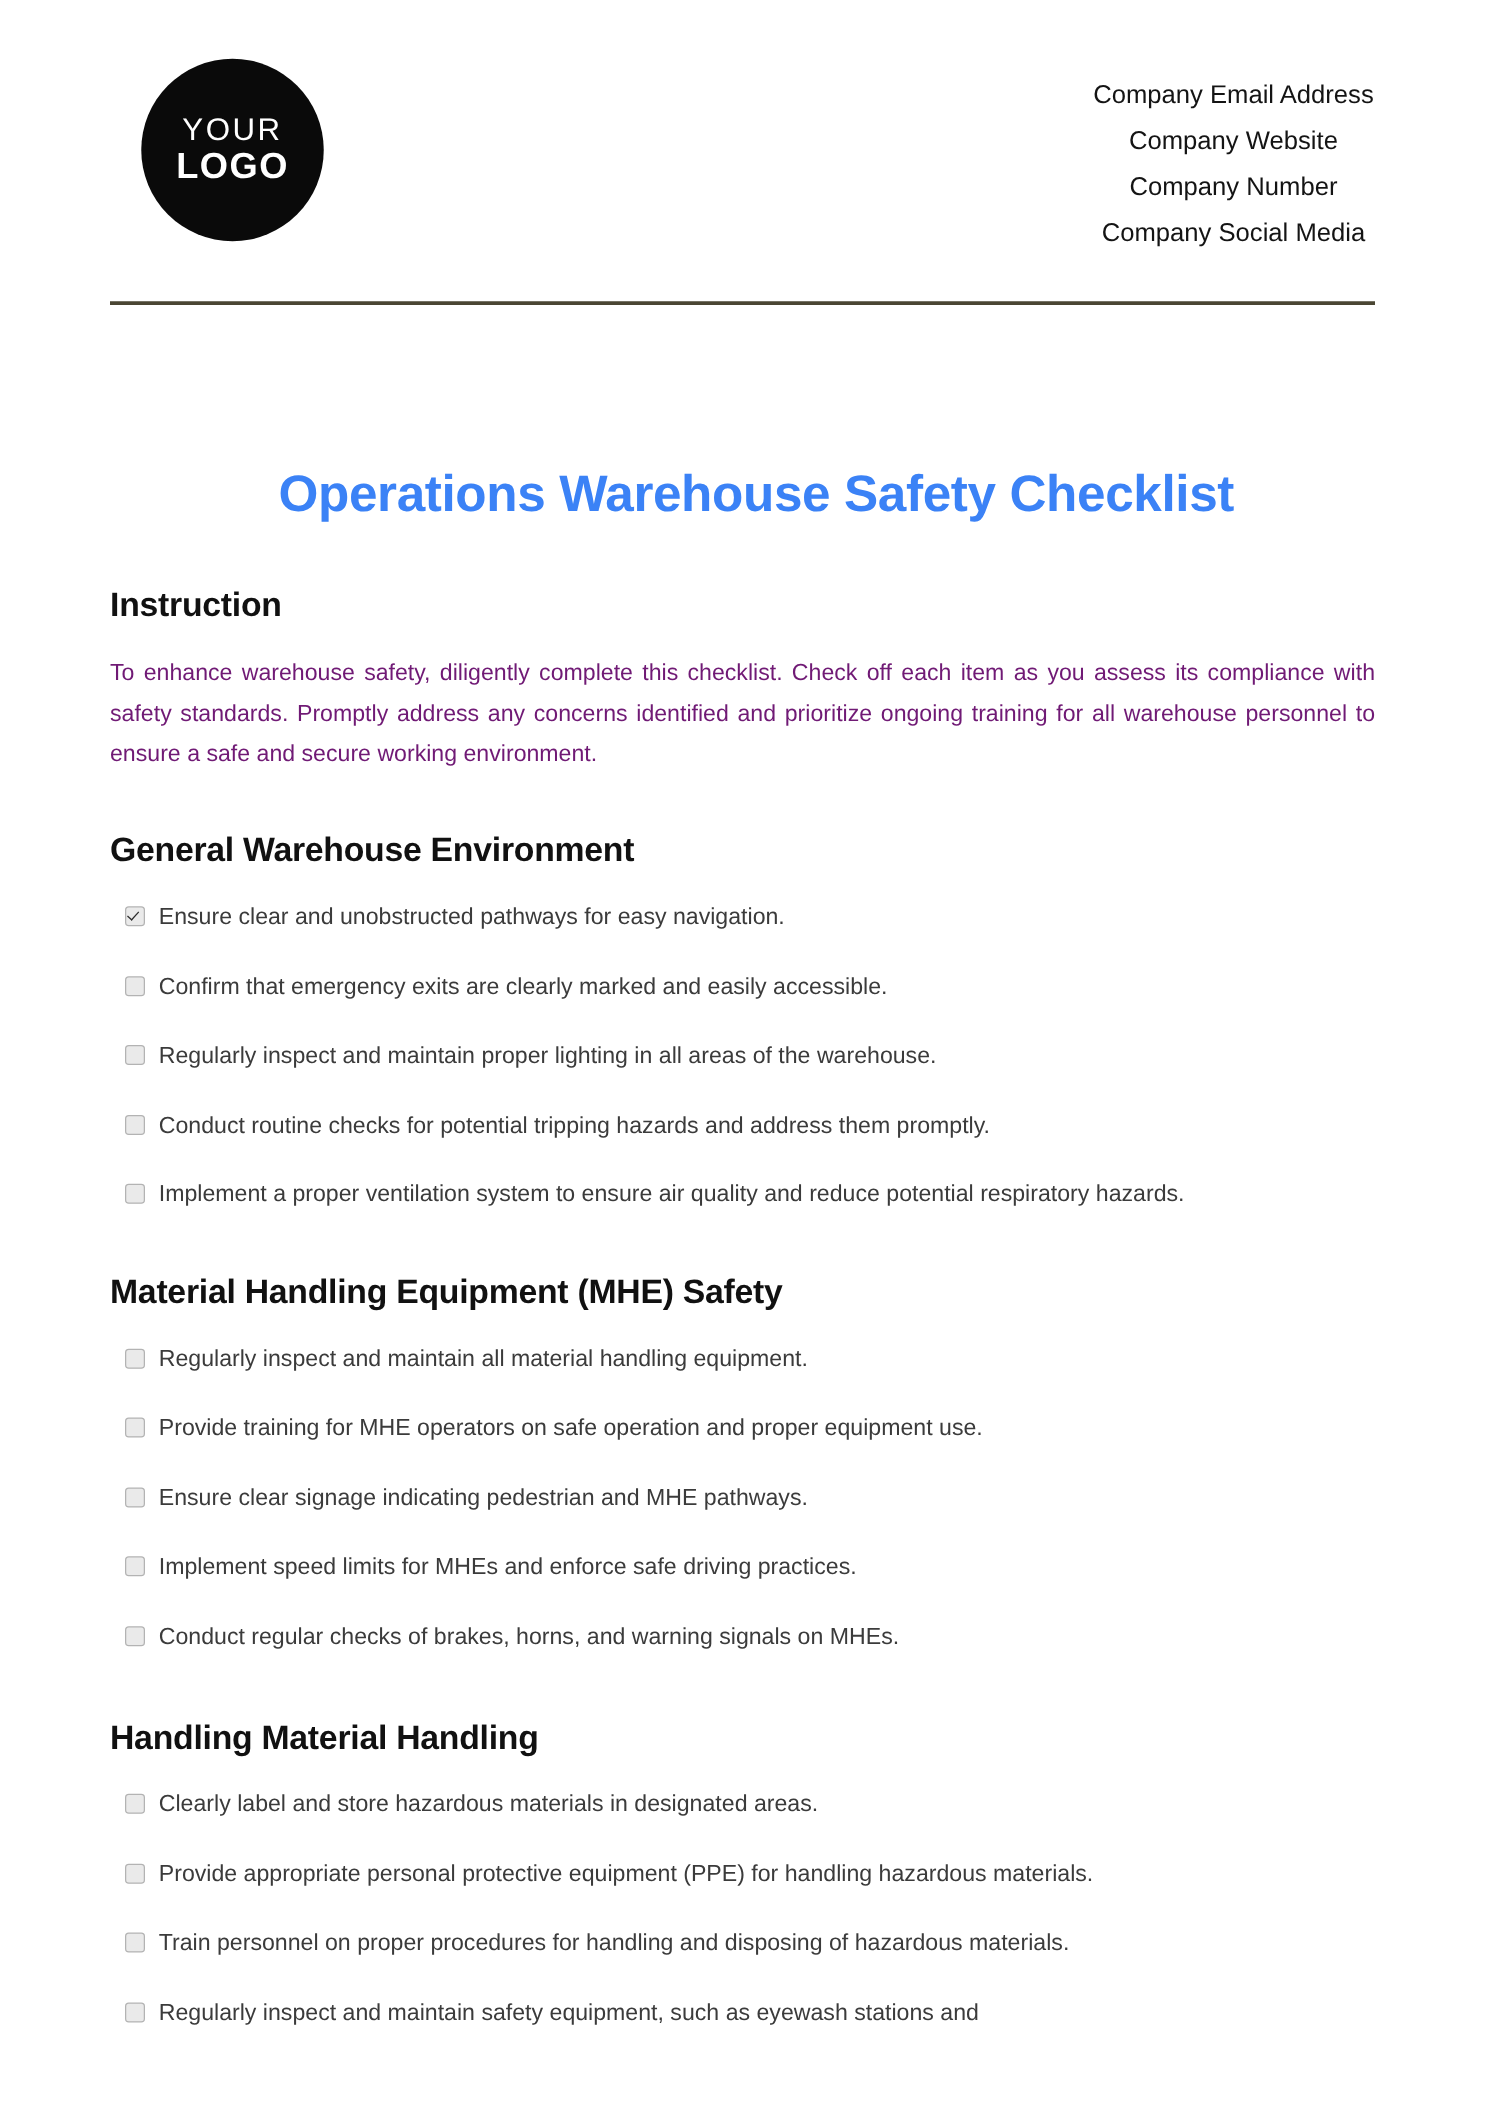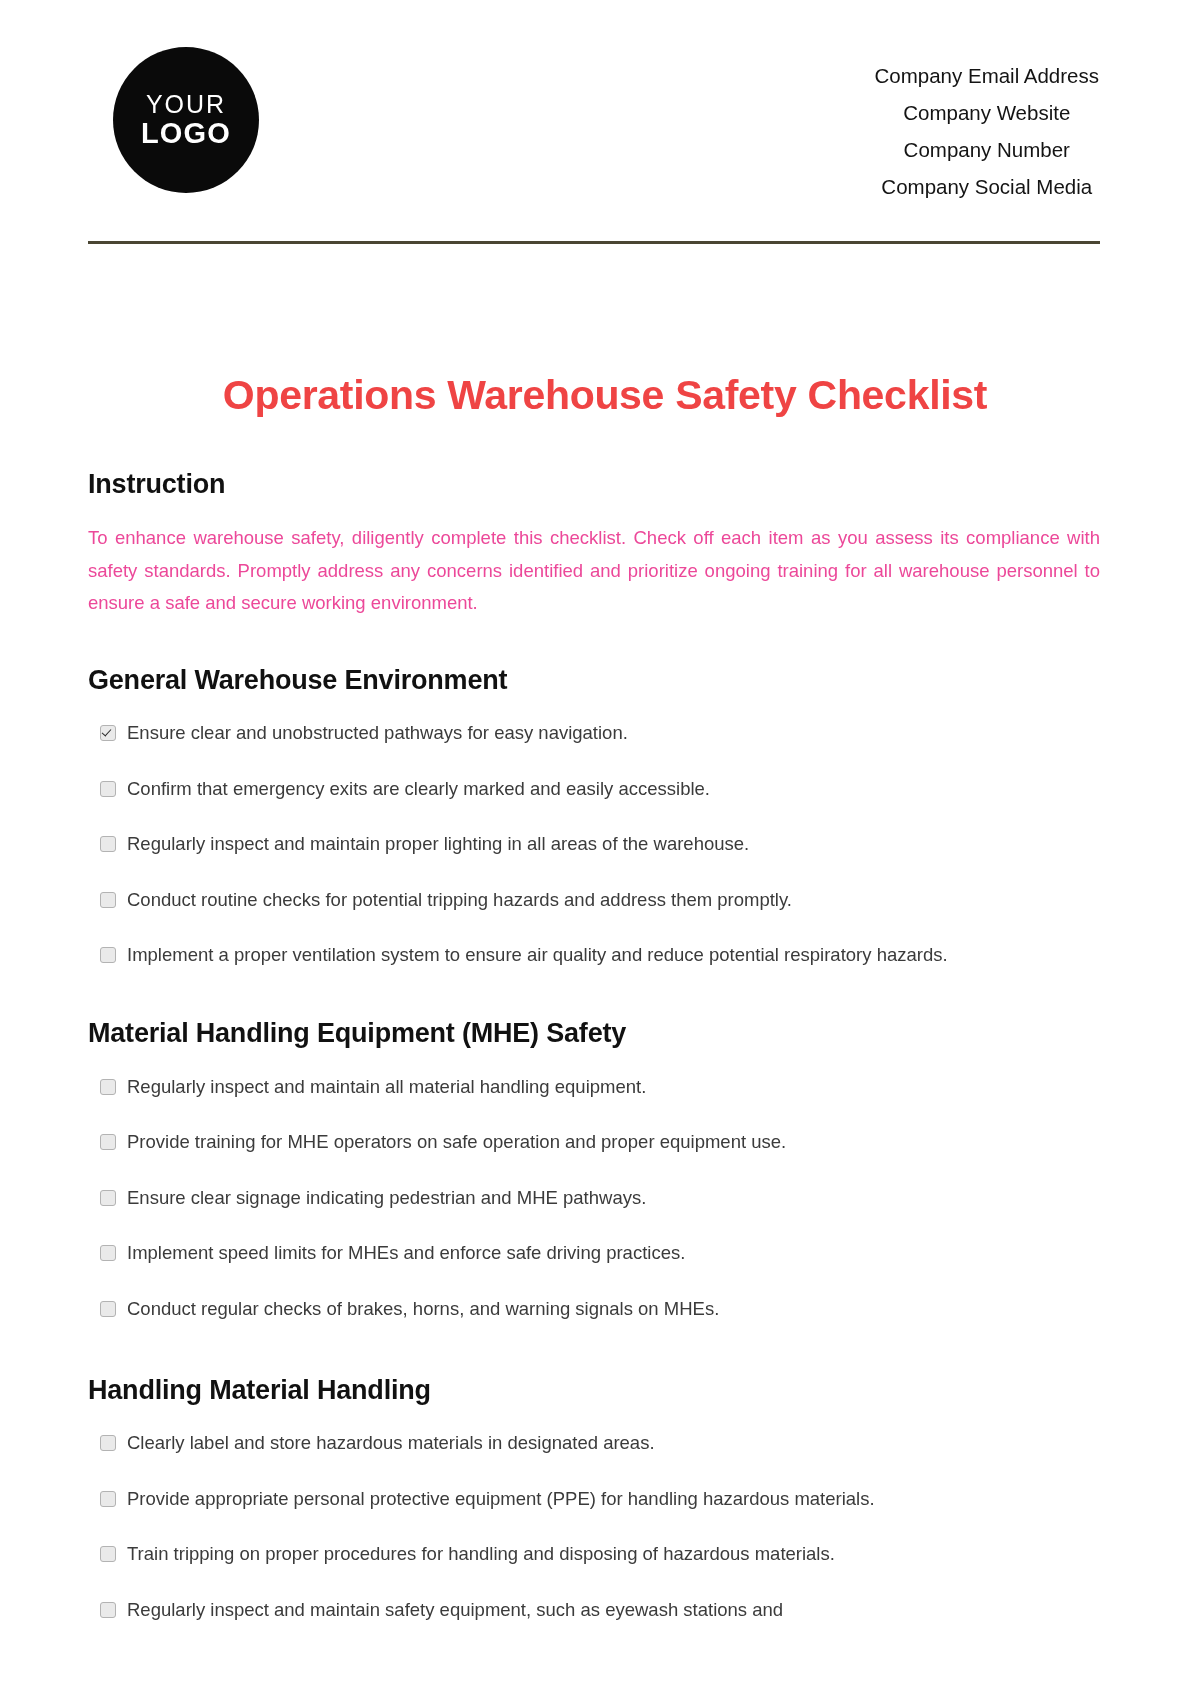"Operations Warehouse Safety Checklist" .doc-title { color: #ef4444 -> #3b82f6 }
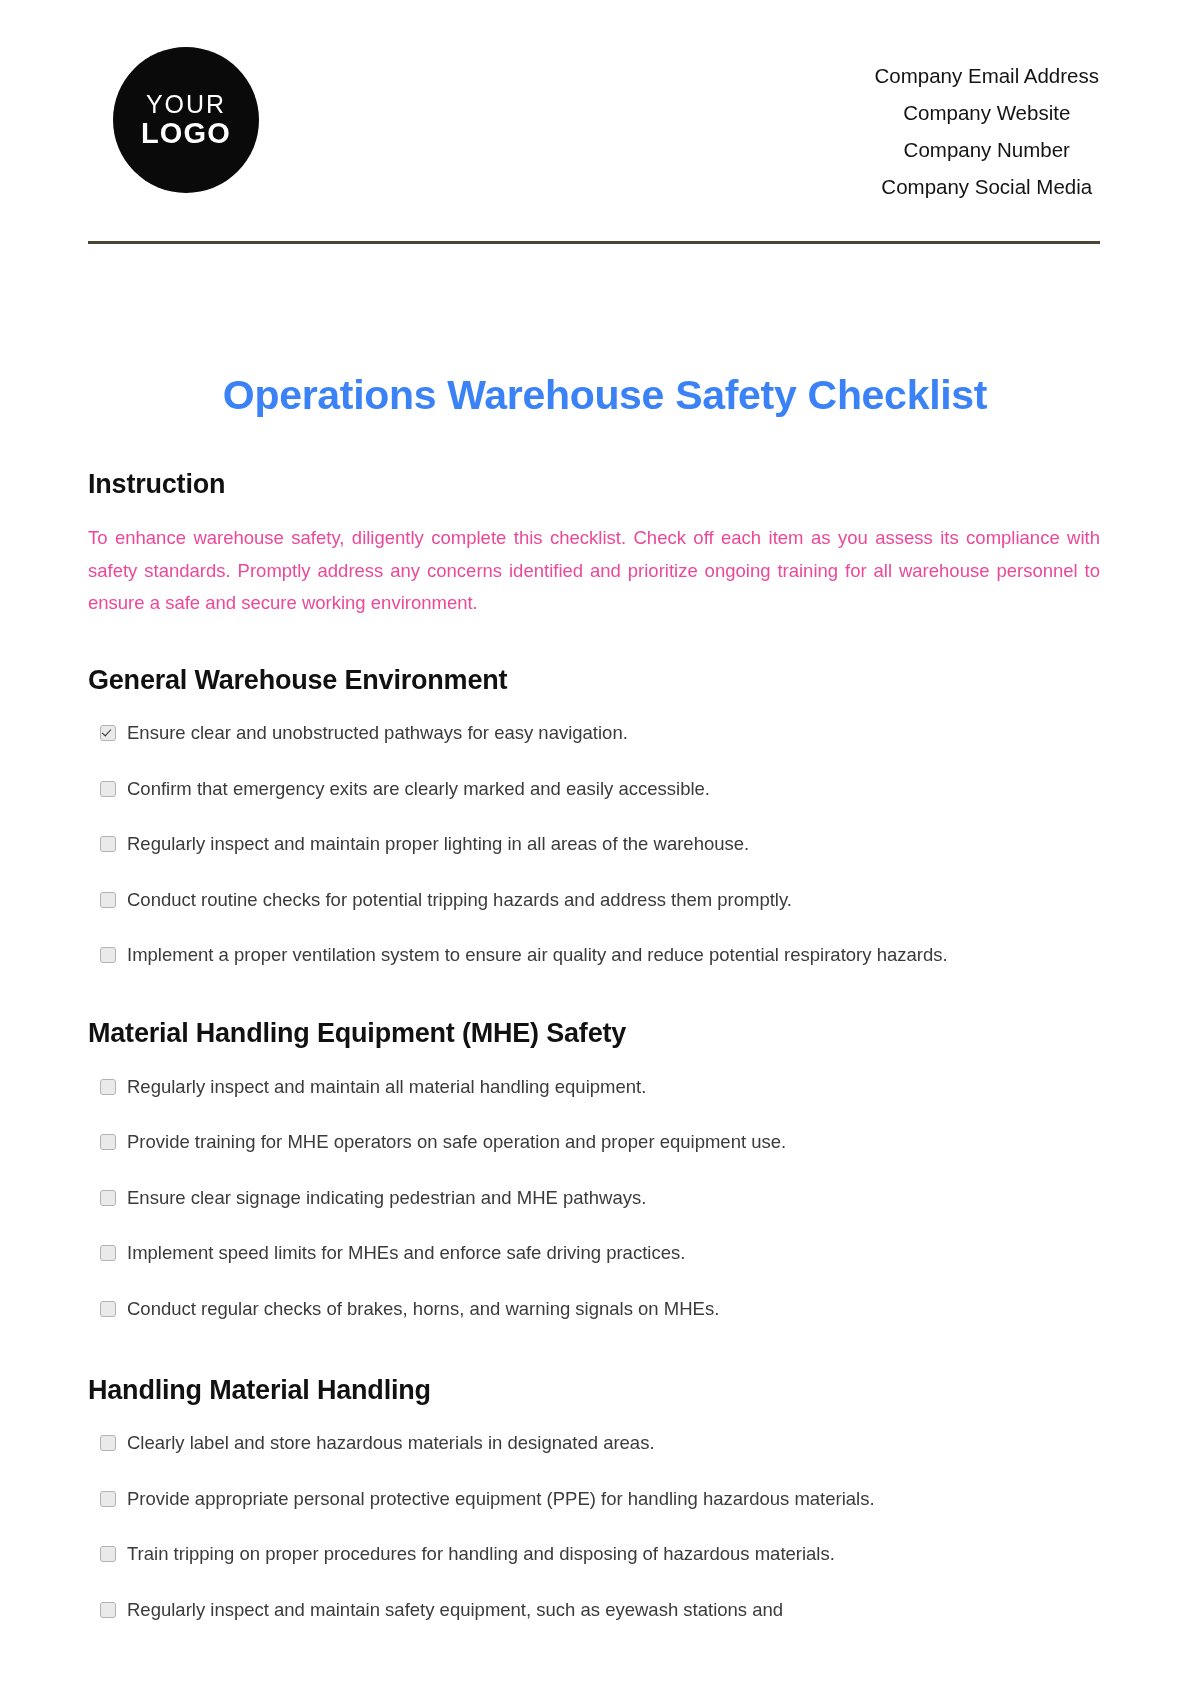"To enhance warehouse safety, diligently" .paragraph { color: #ec4899 -> #701a75 }
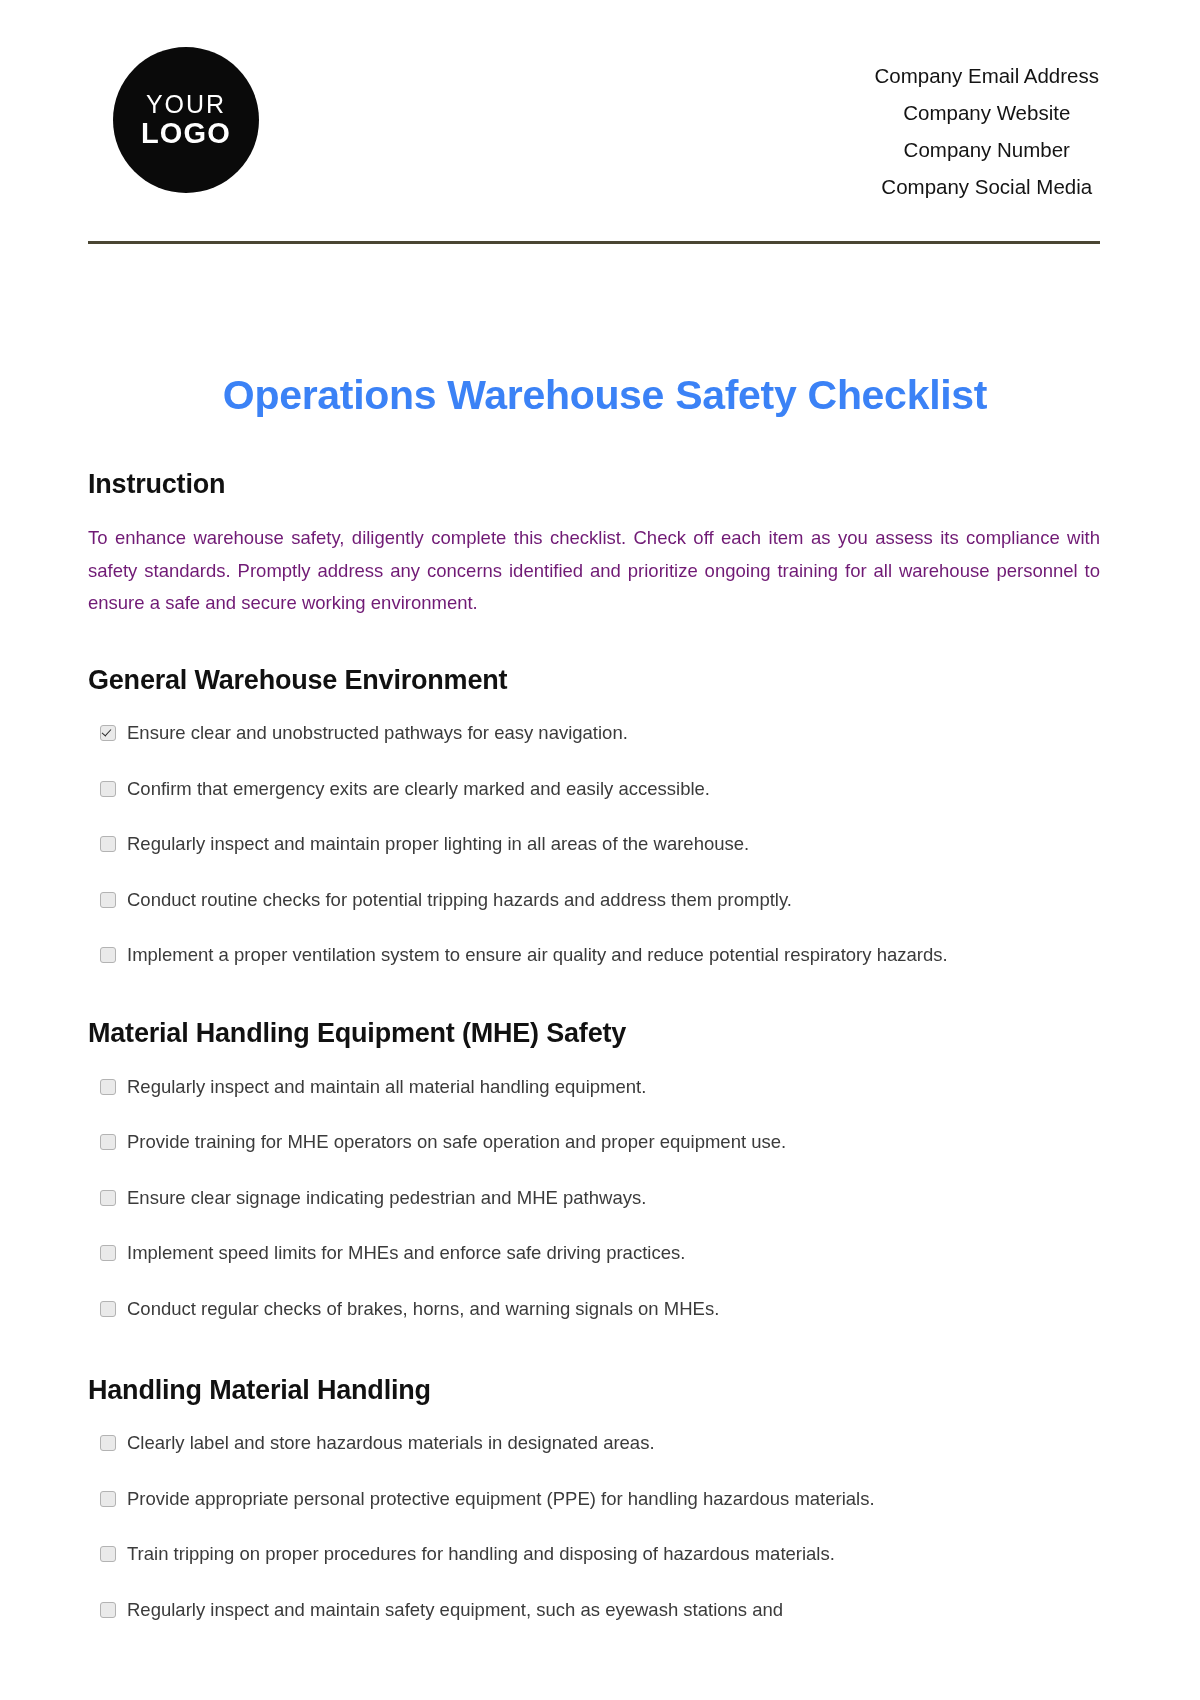"Train tripping on proper procedures" span.check-label { text: tripping -> personnel }
